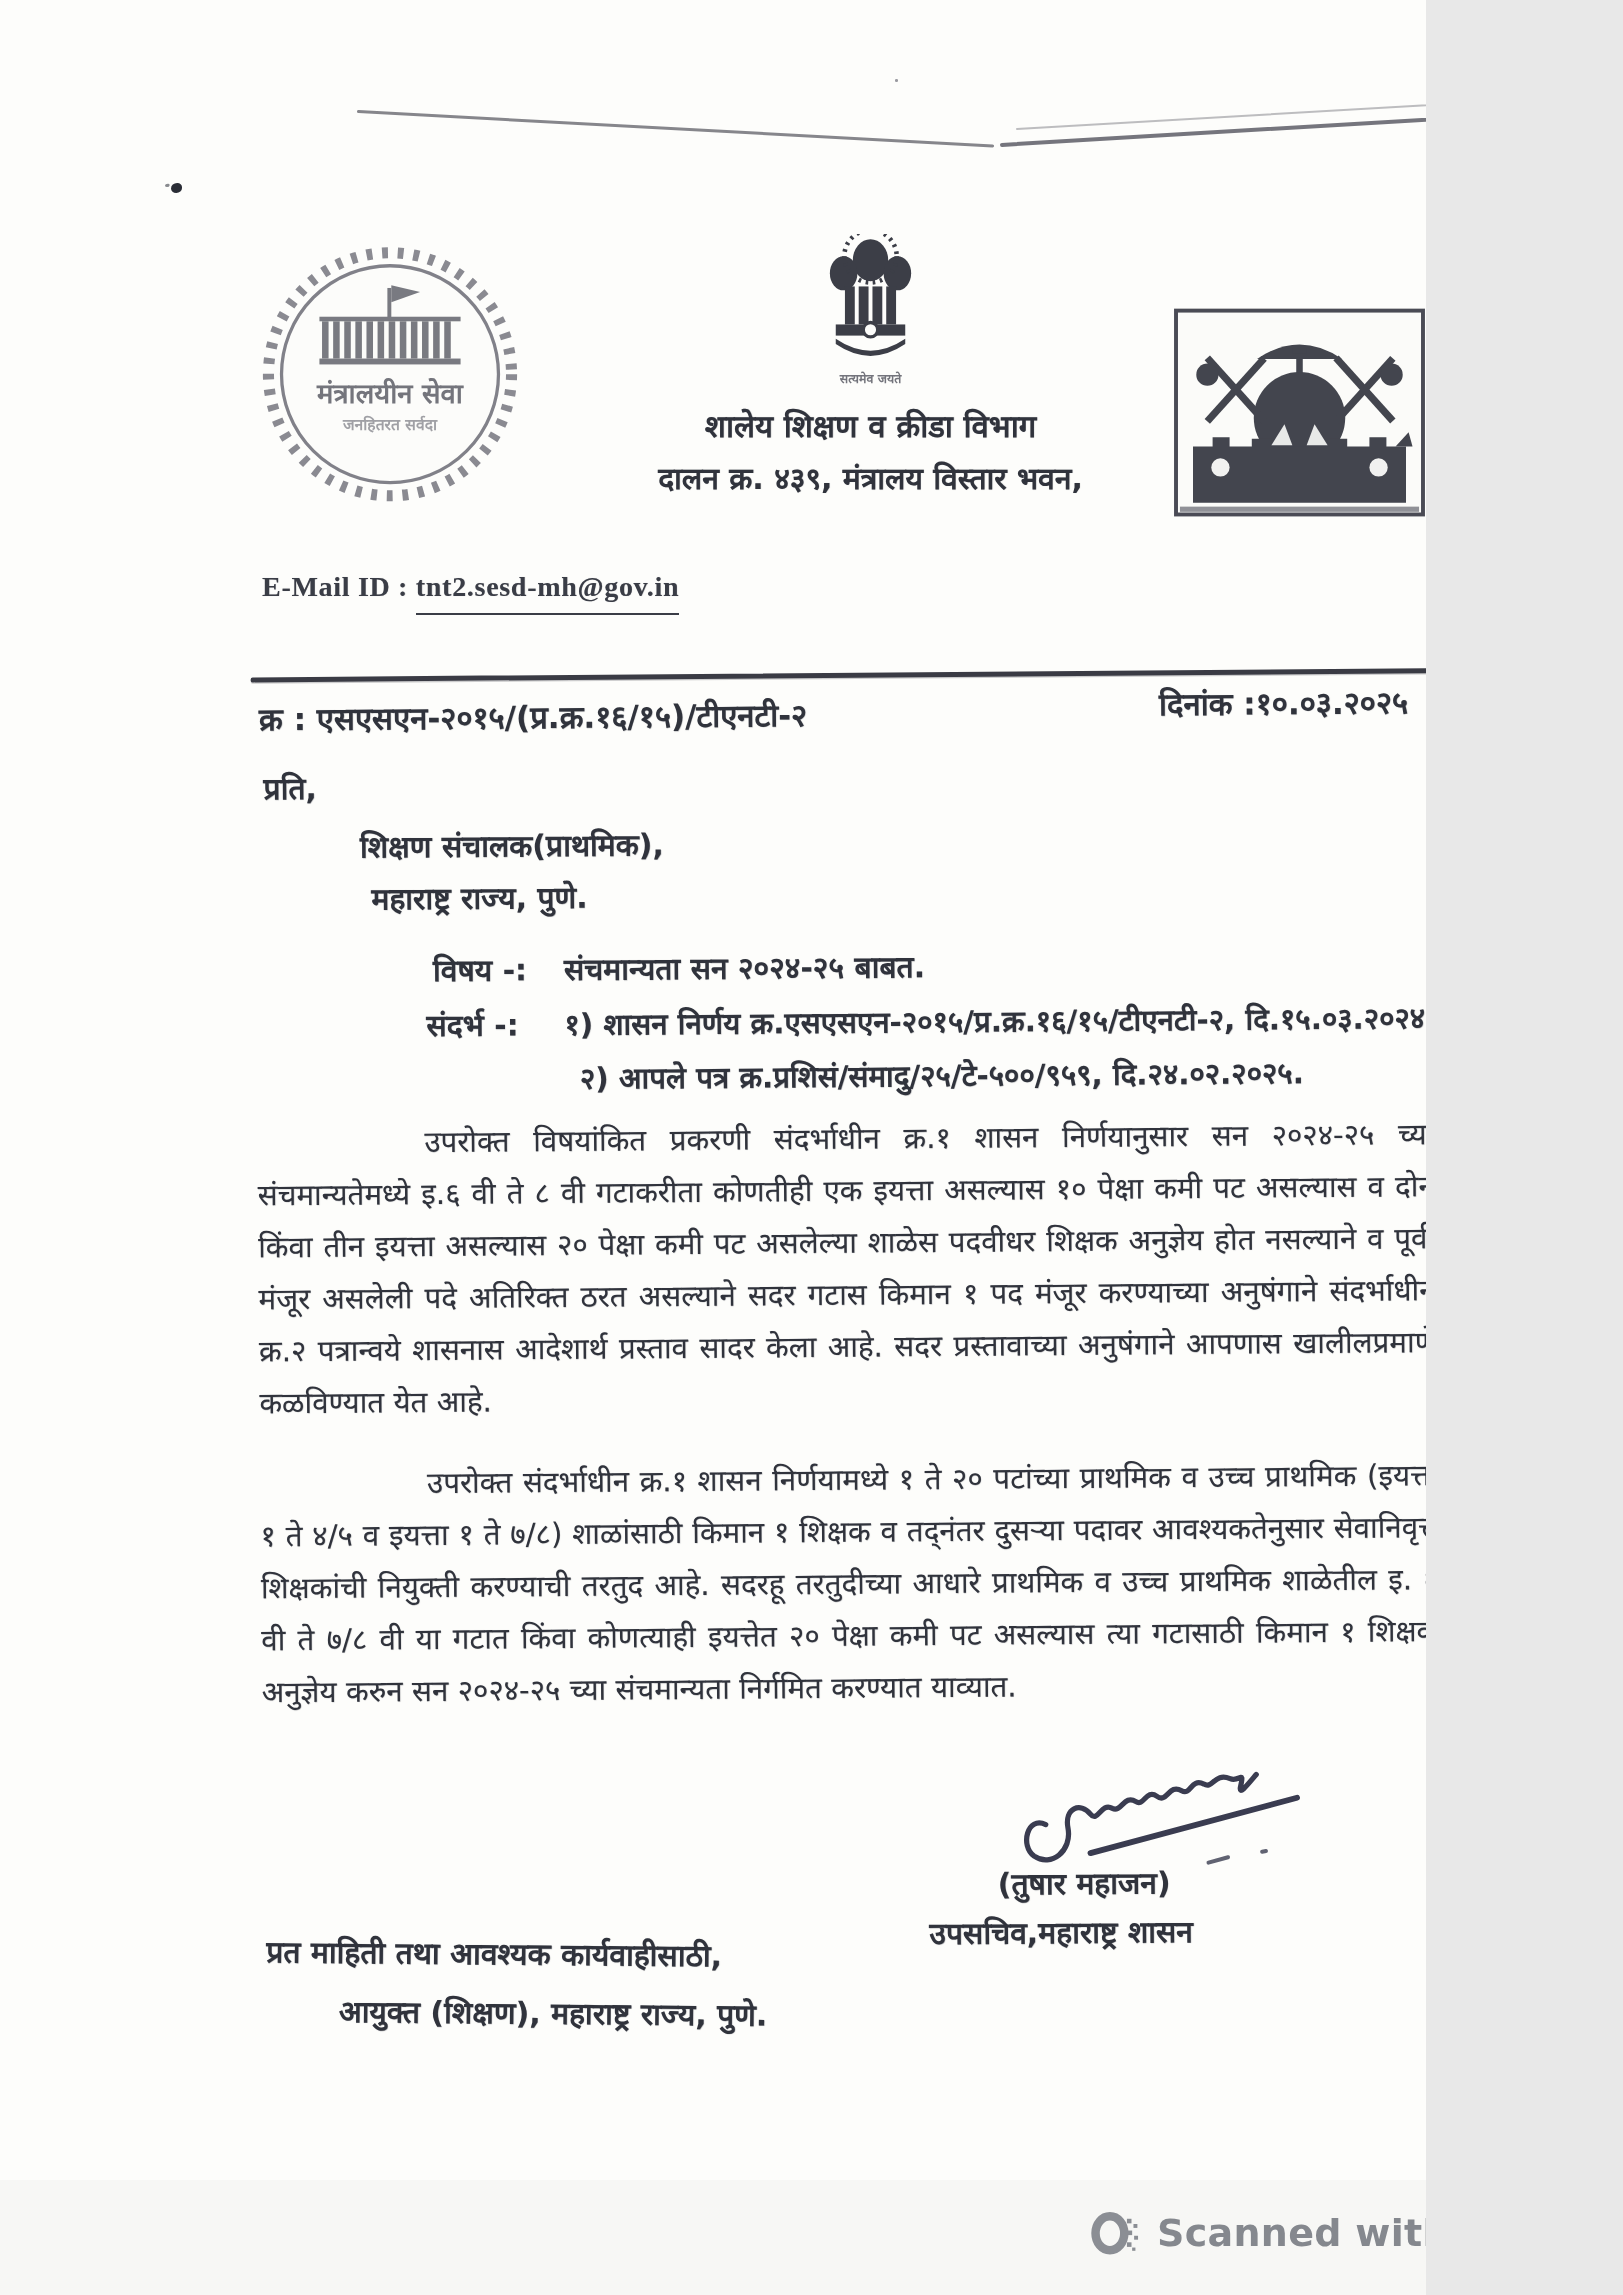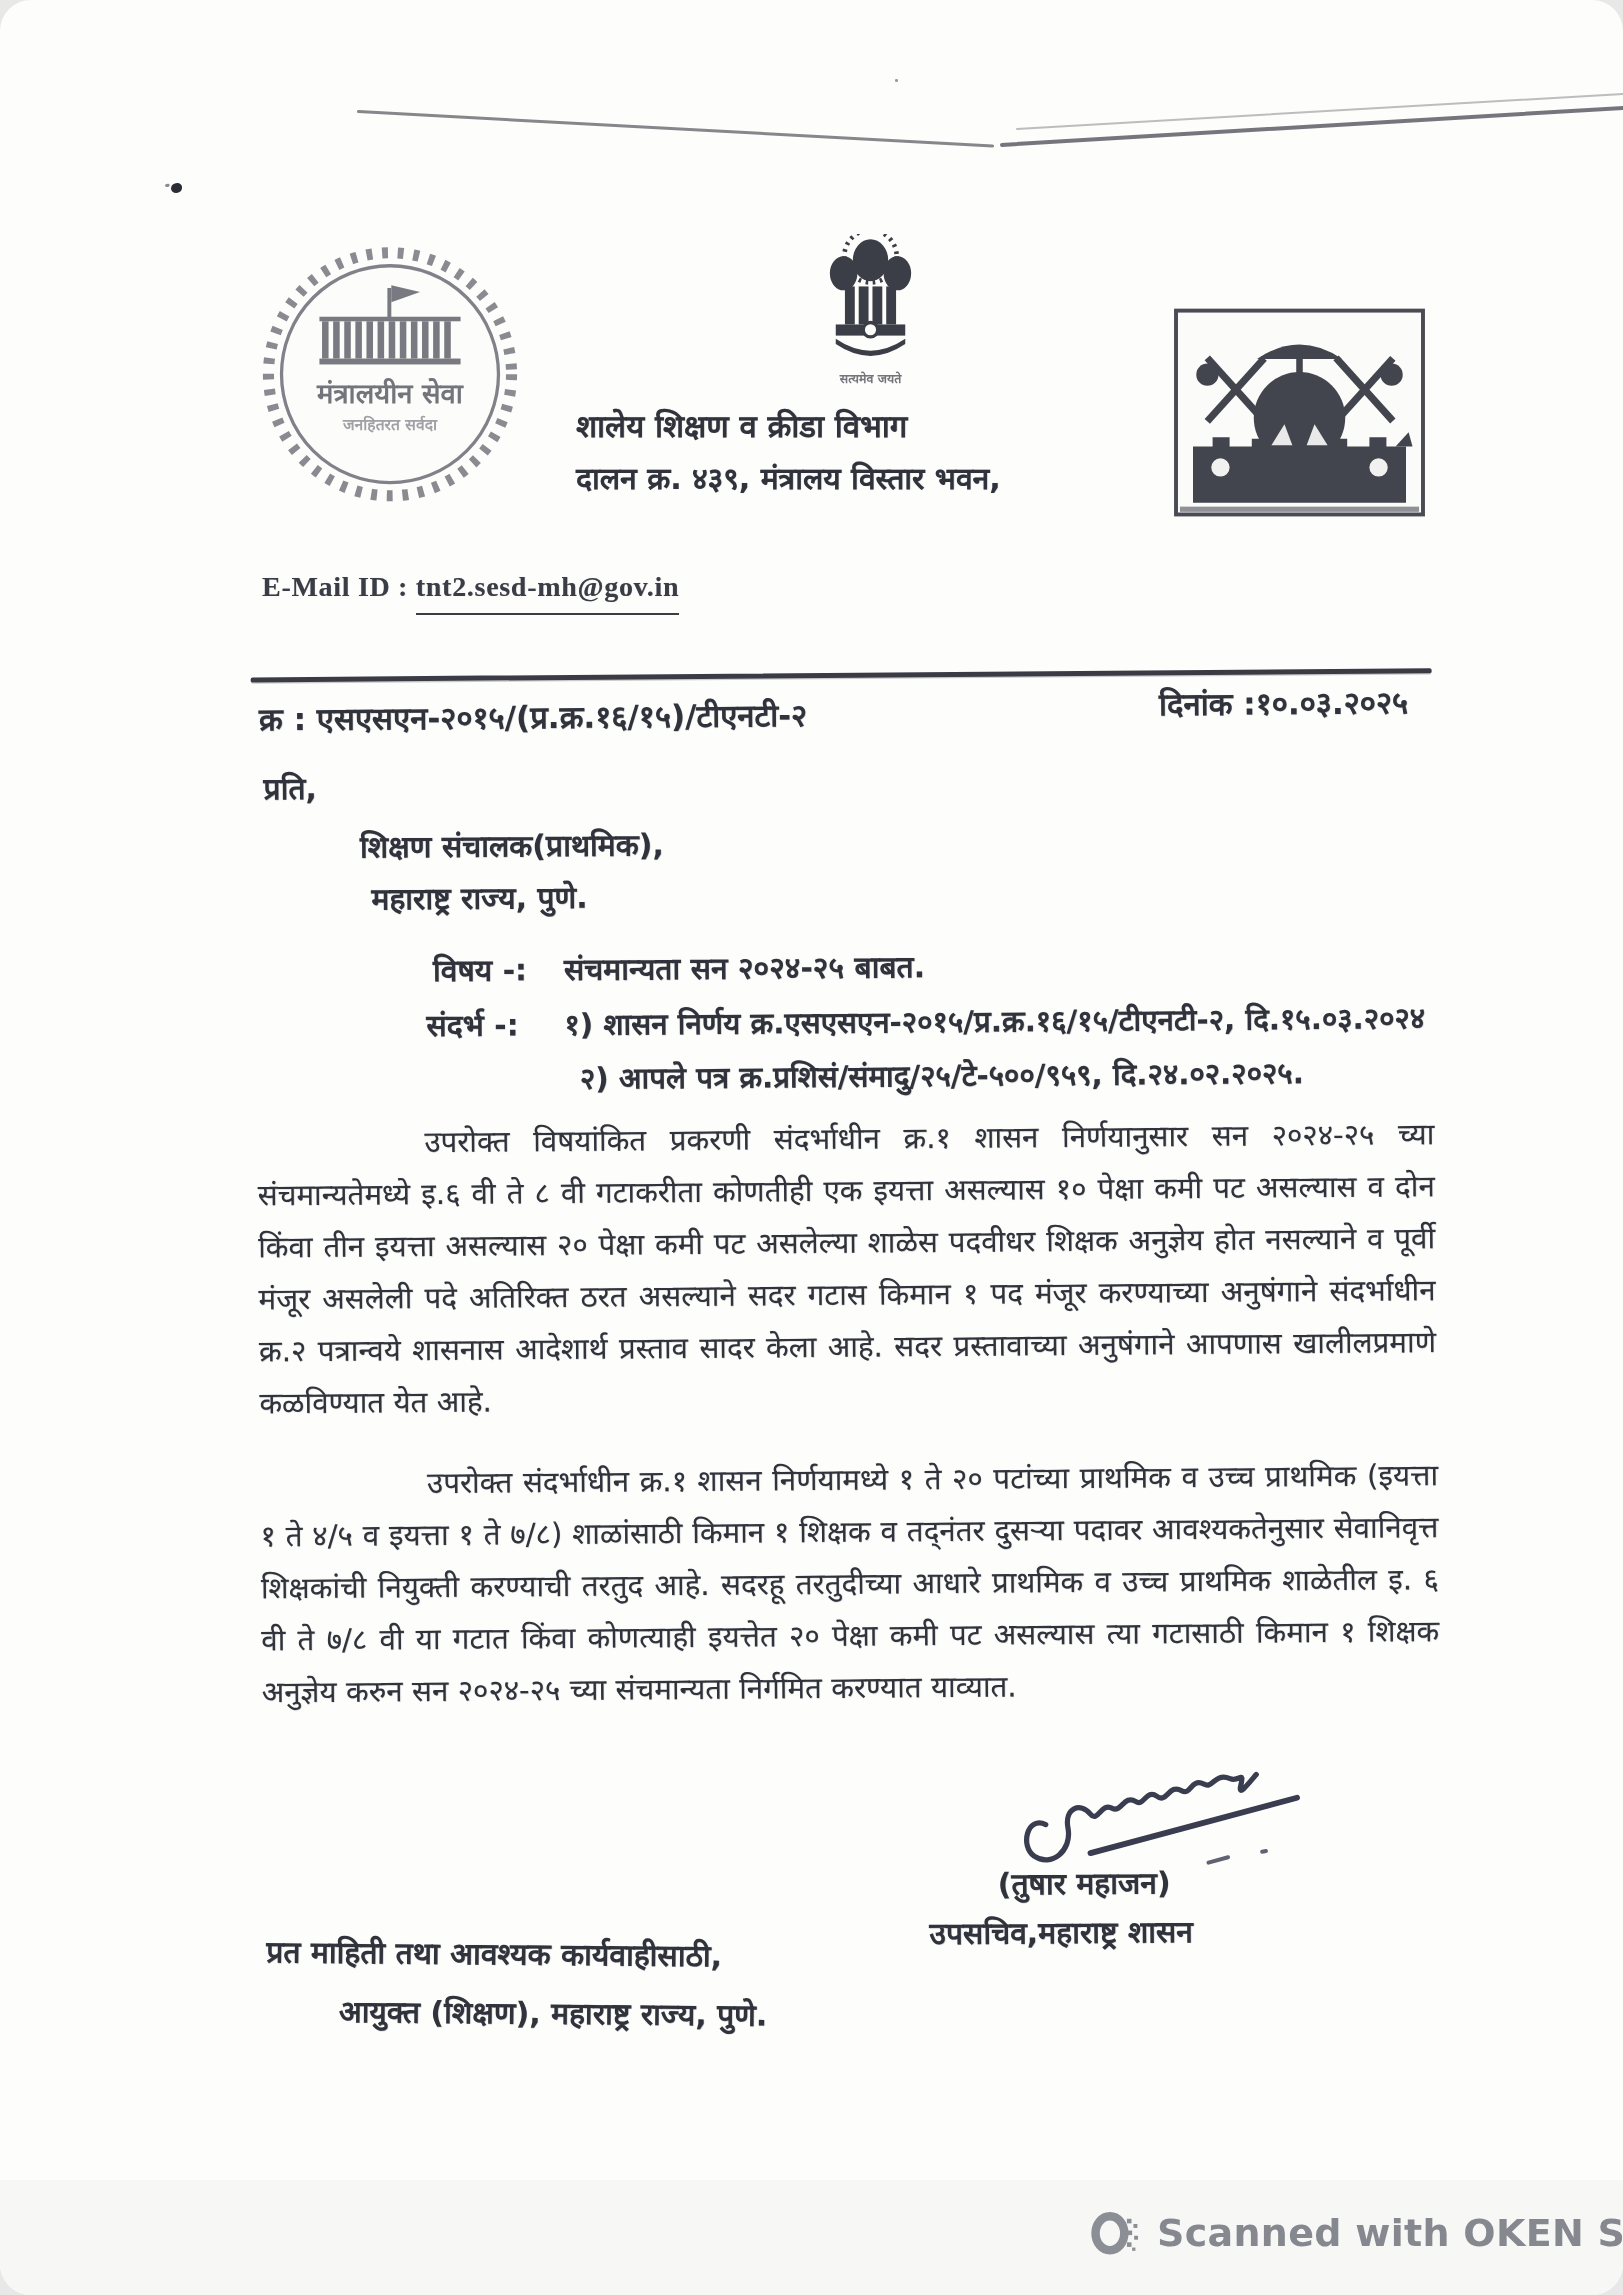"मंत्रालयीन सेवा" .page { border-radius: 31px -> none; width: 1623px -> 1426px }
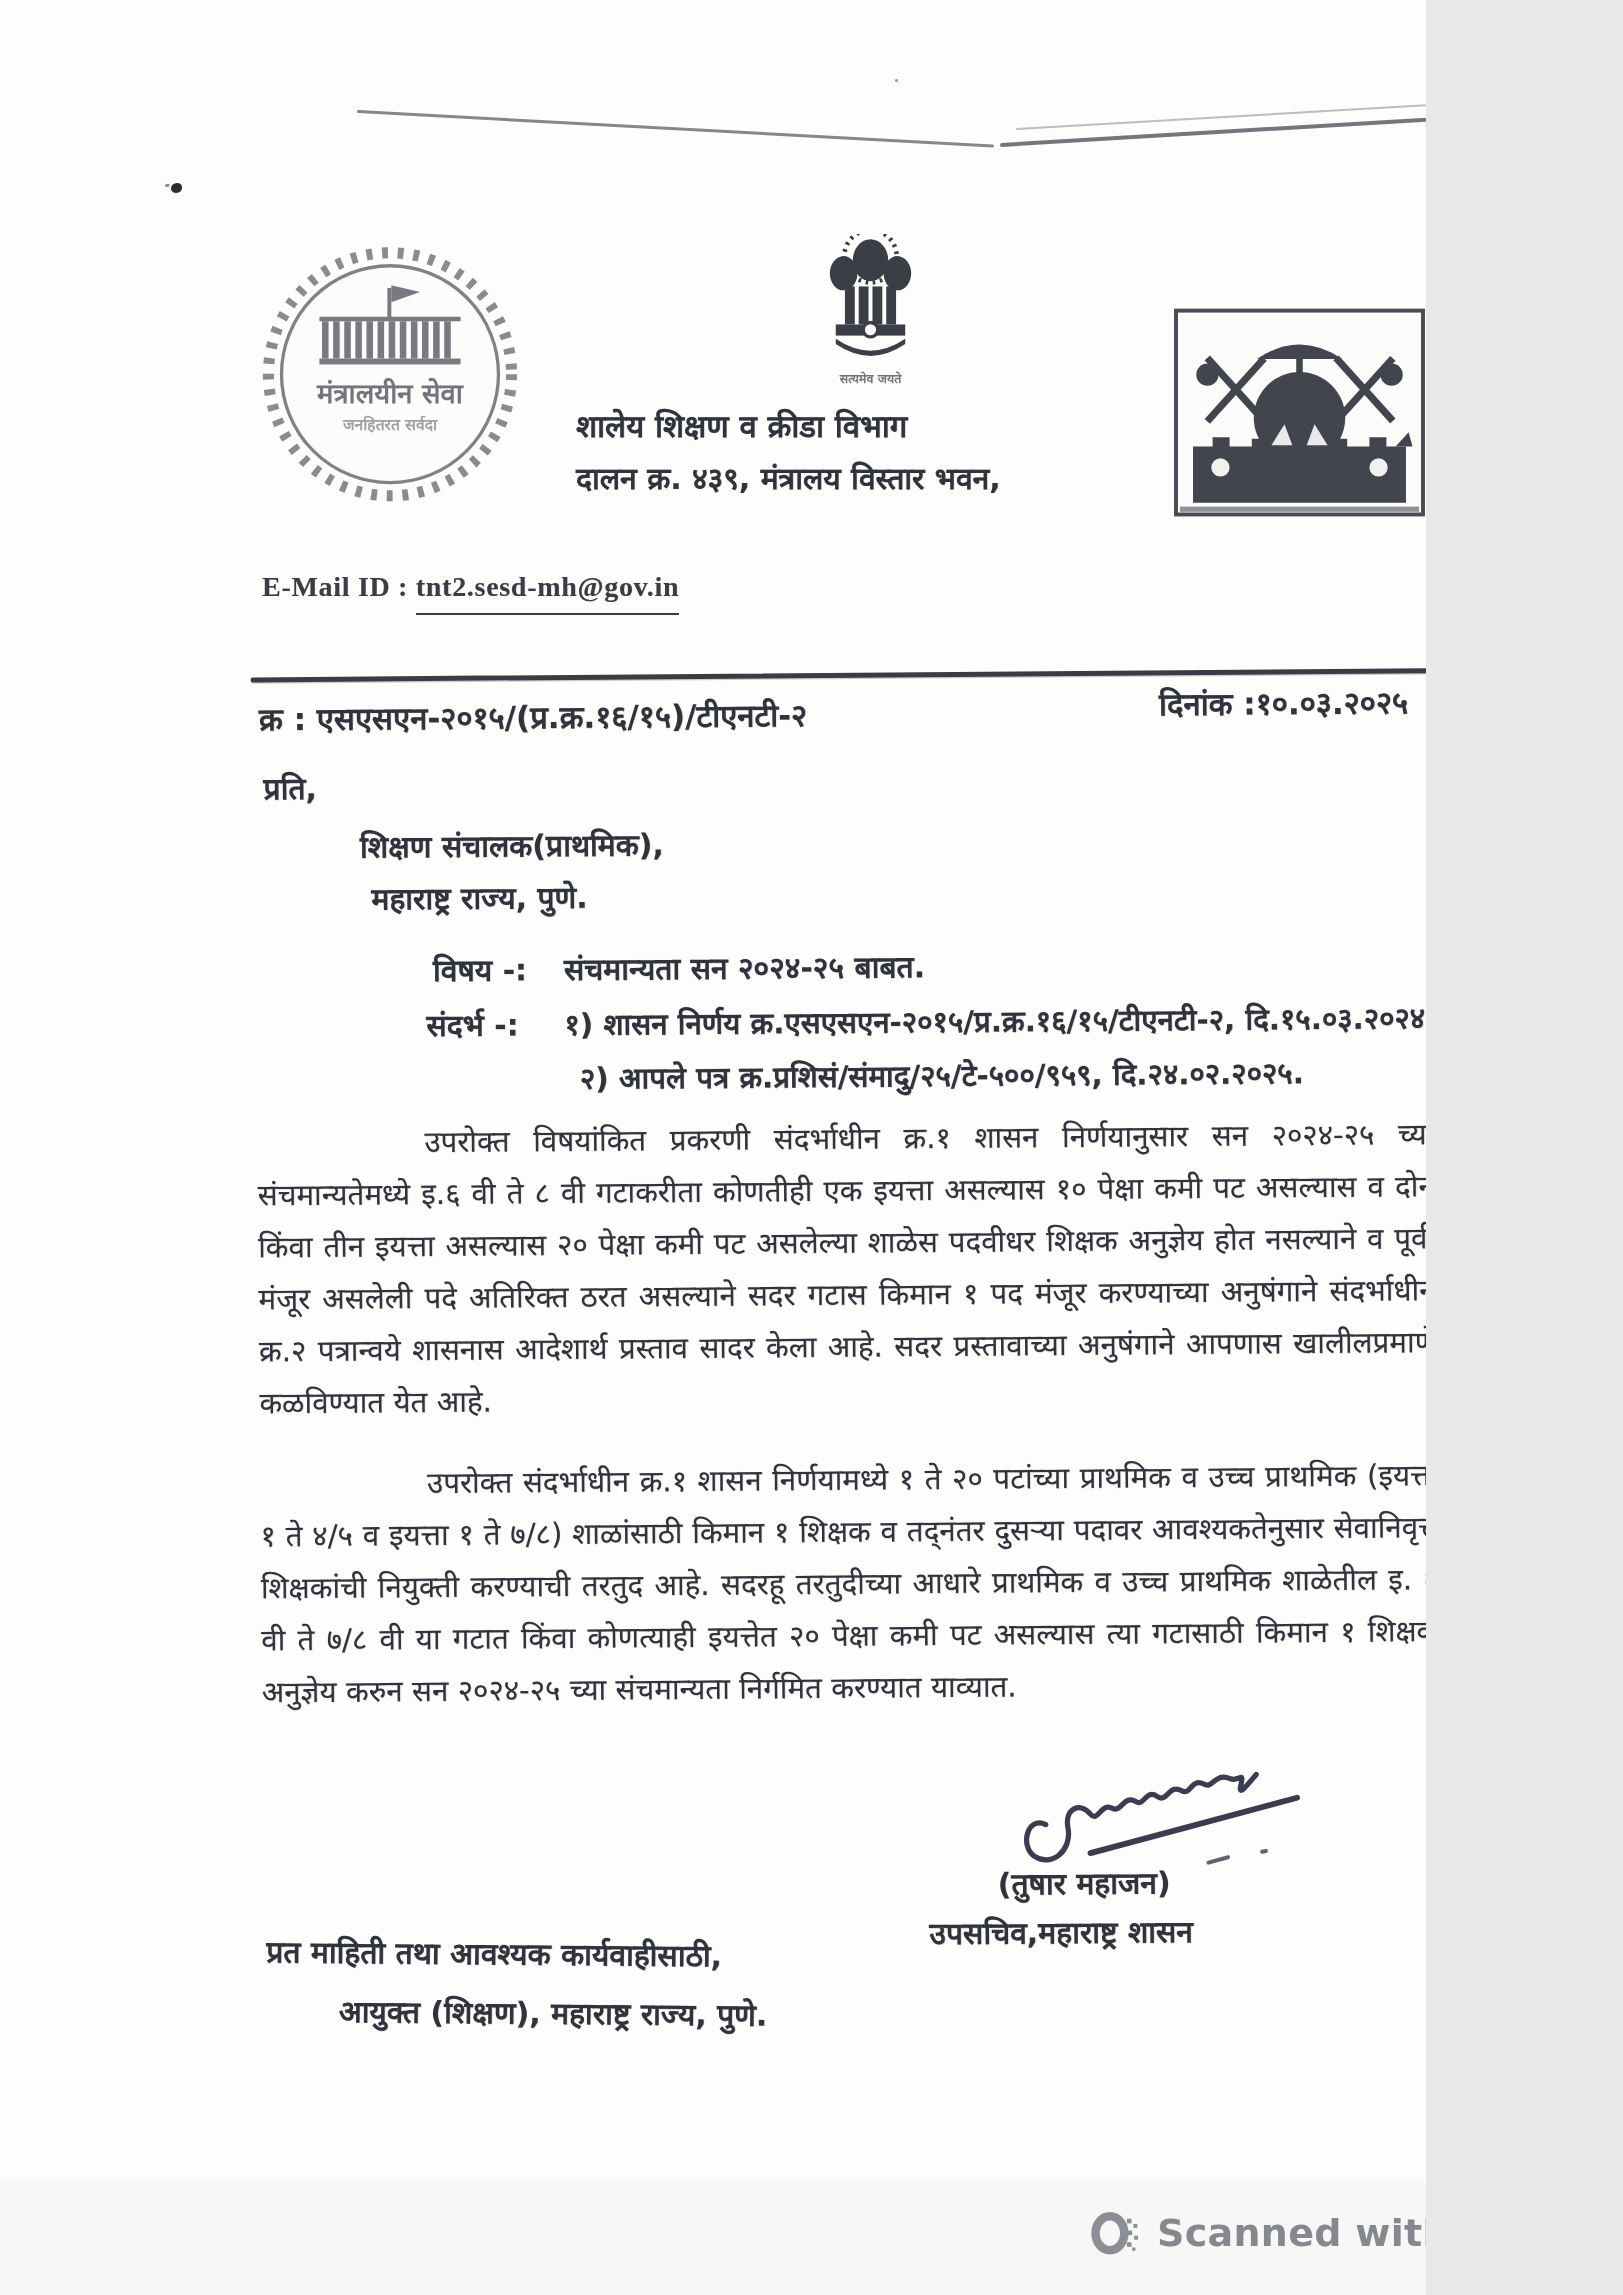"सत्यमेव जयते" .head-center { text-align: none -> center }
